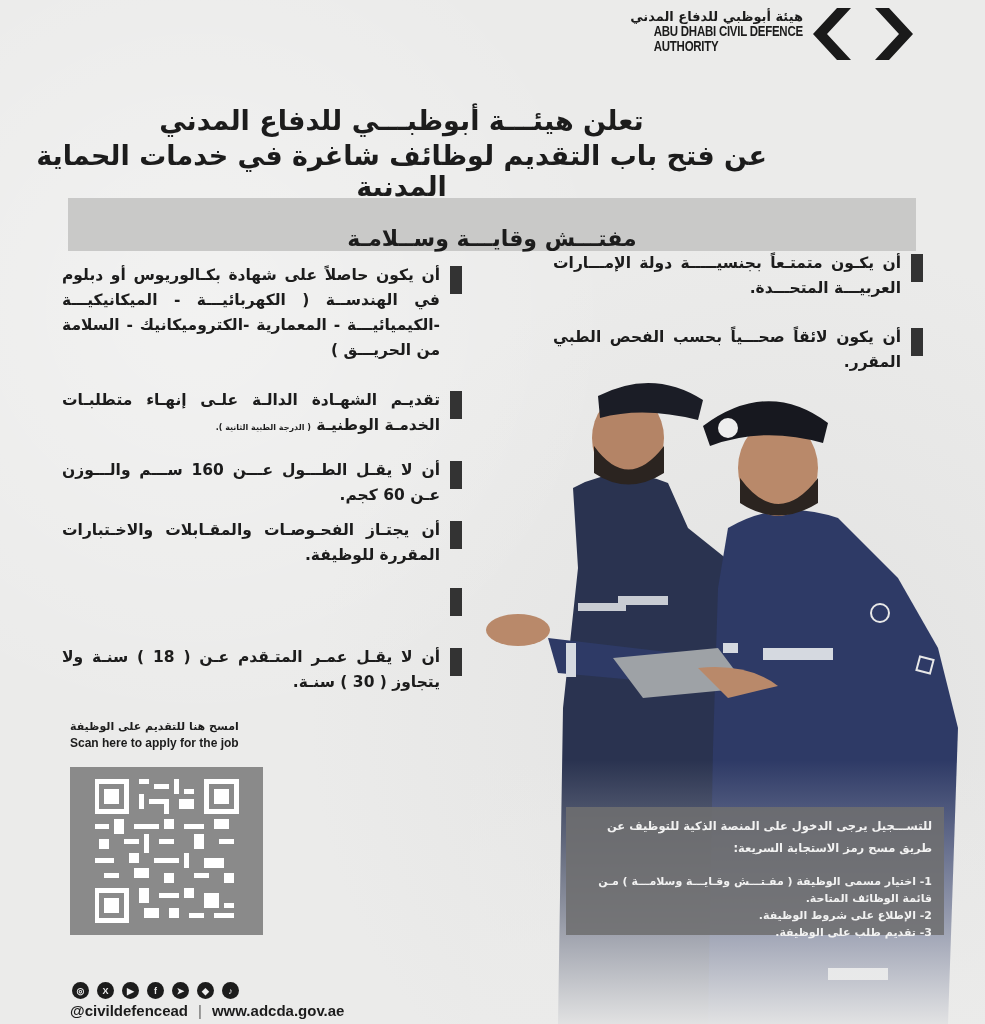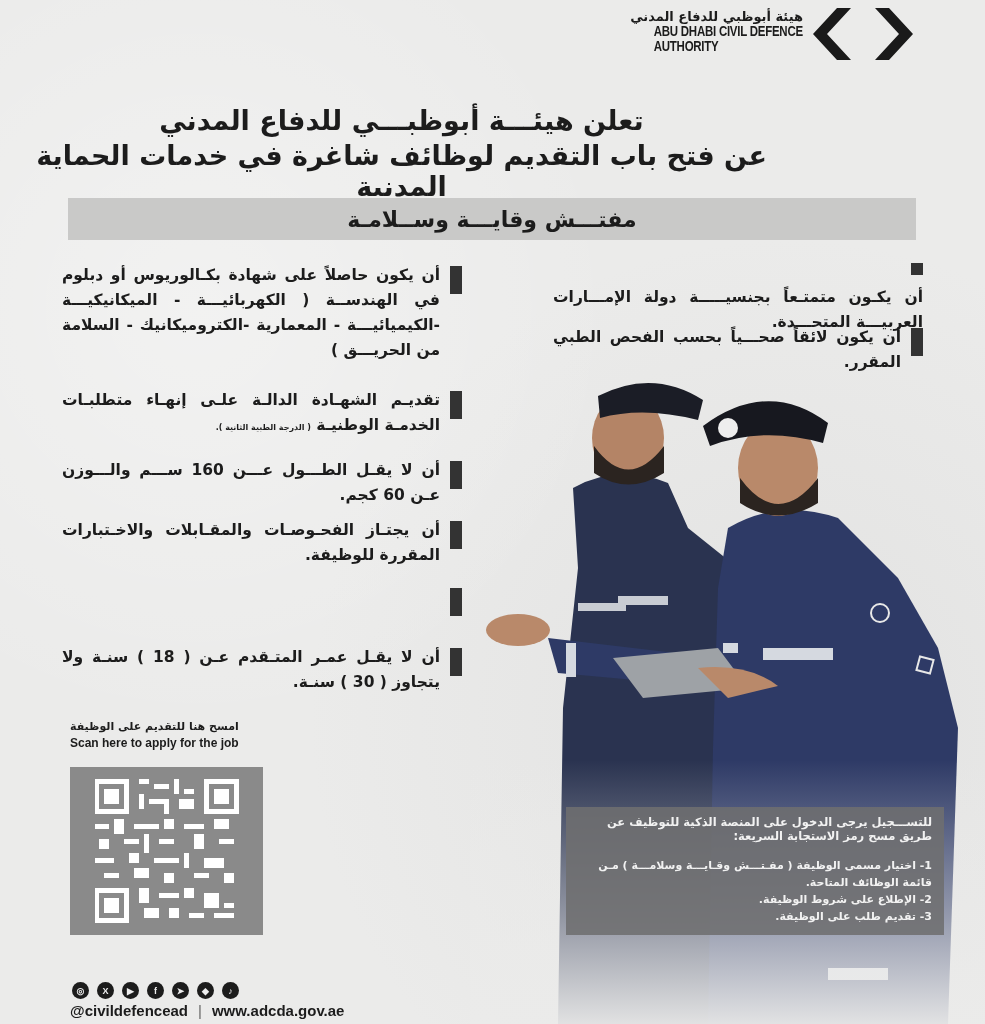"مفتـــش وقايـــة وســلامـة" .job-bar { align-items: center -> flex-end; height: 42px -> 53px }
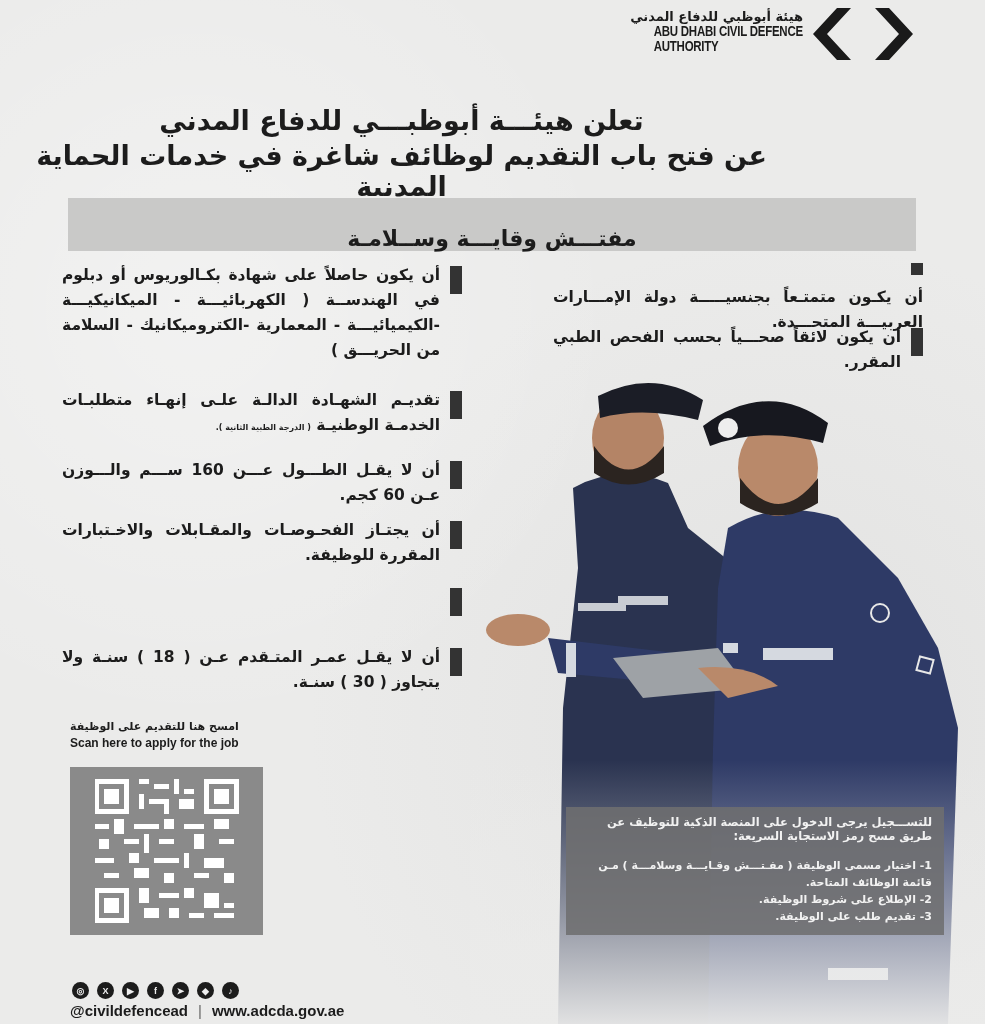"أن يكـون متمتـعاً بجنسيـــــة دولة" div.abs { flex-direction: column -> none; top: 260px -> 251px }
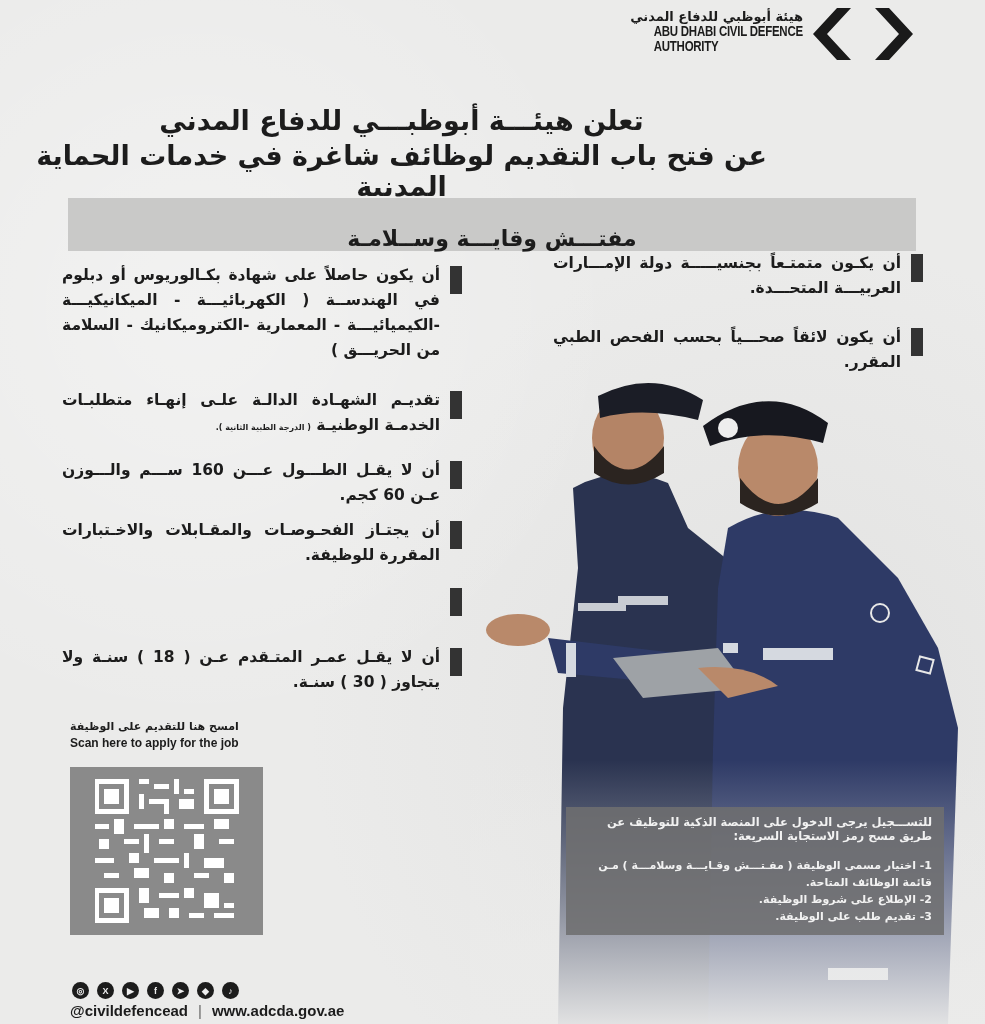"للتســـجيل يرجى الدخول على المنصة" .steps .intro { line-height: 14px -> 22px }
